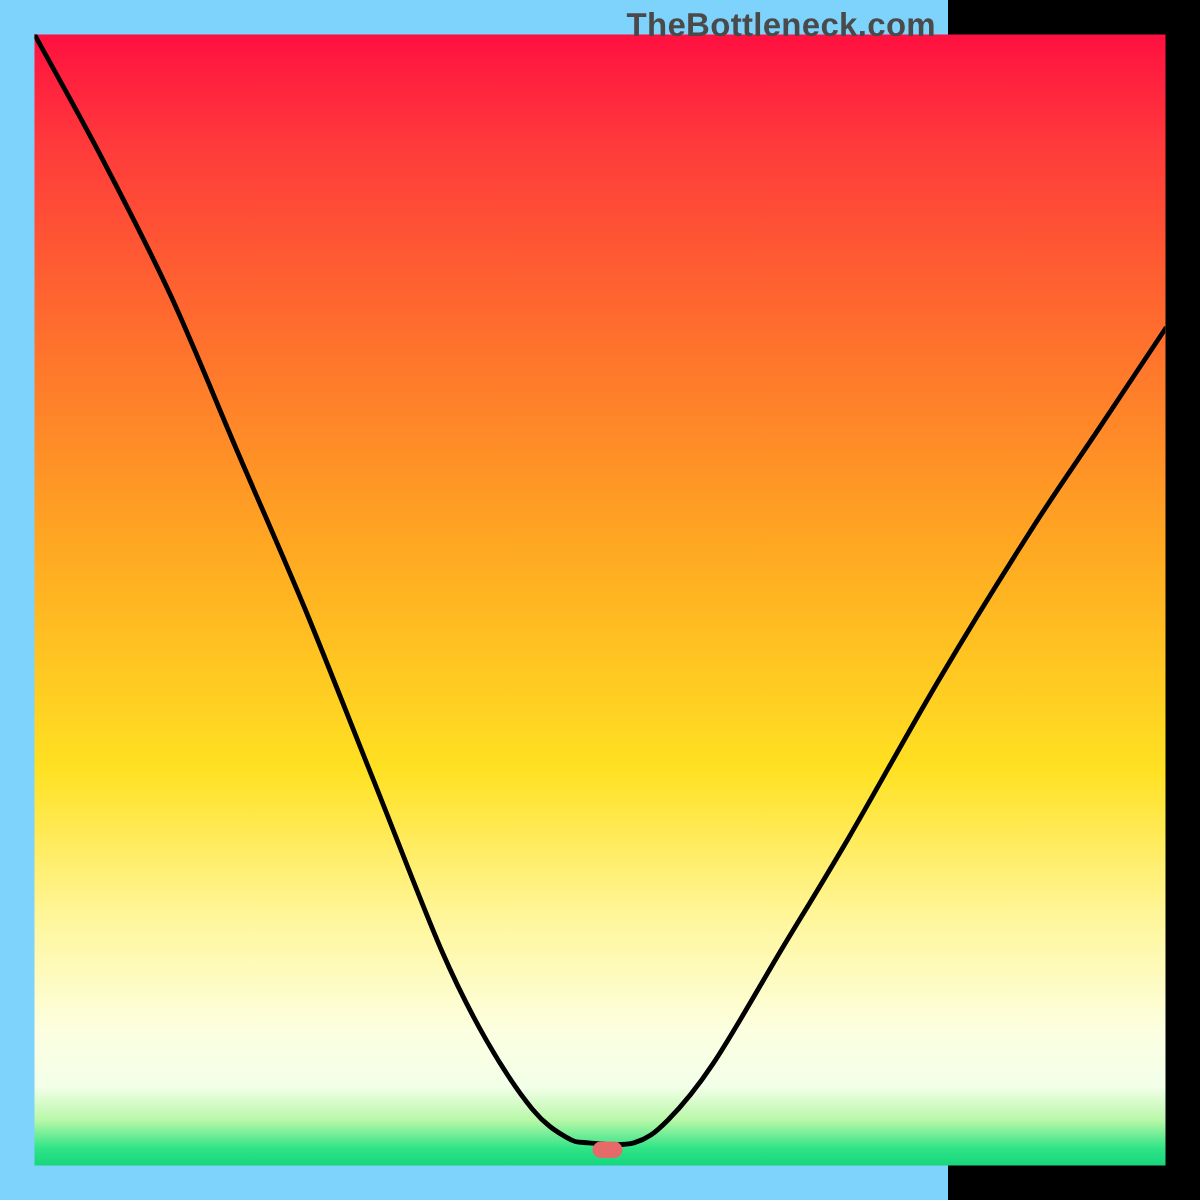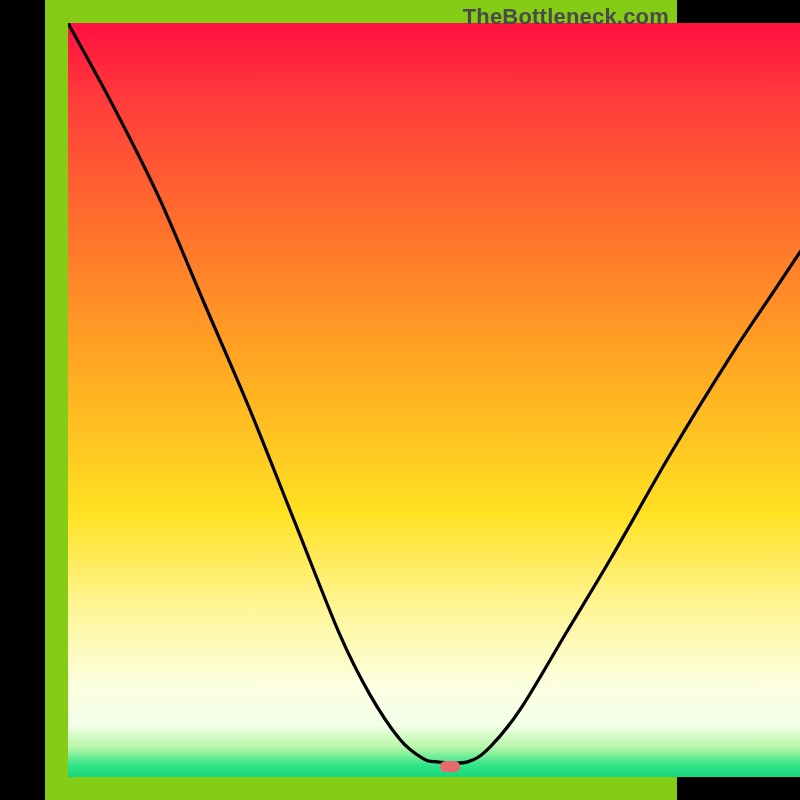"TheBottleneck.com" .frame { background: #84cc16 -> #7dd3fc; margin-left: 45px -> none }
